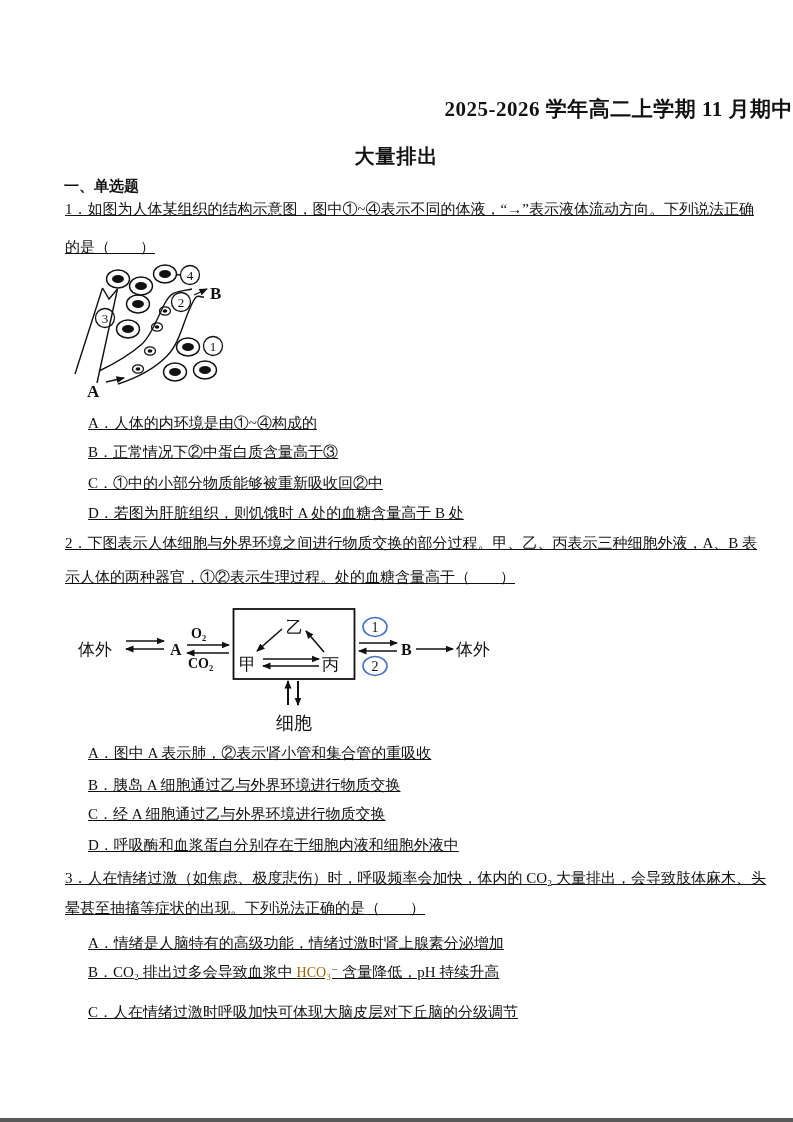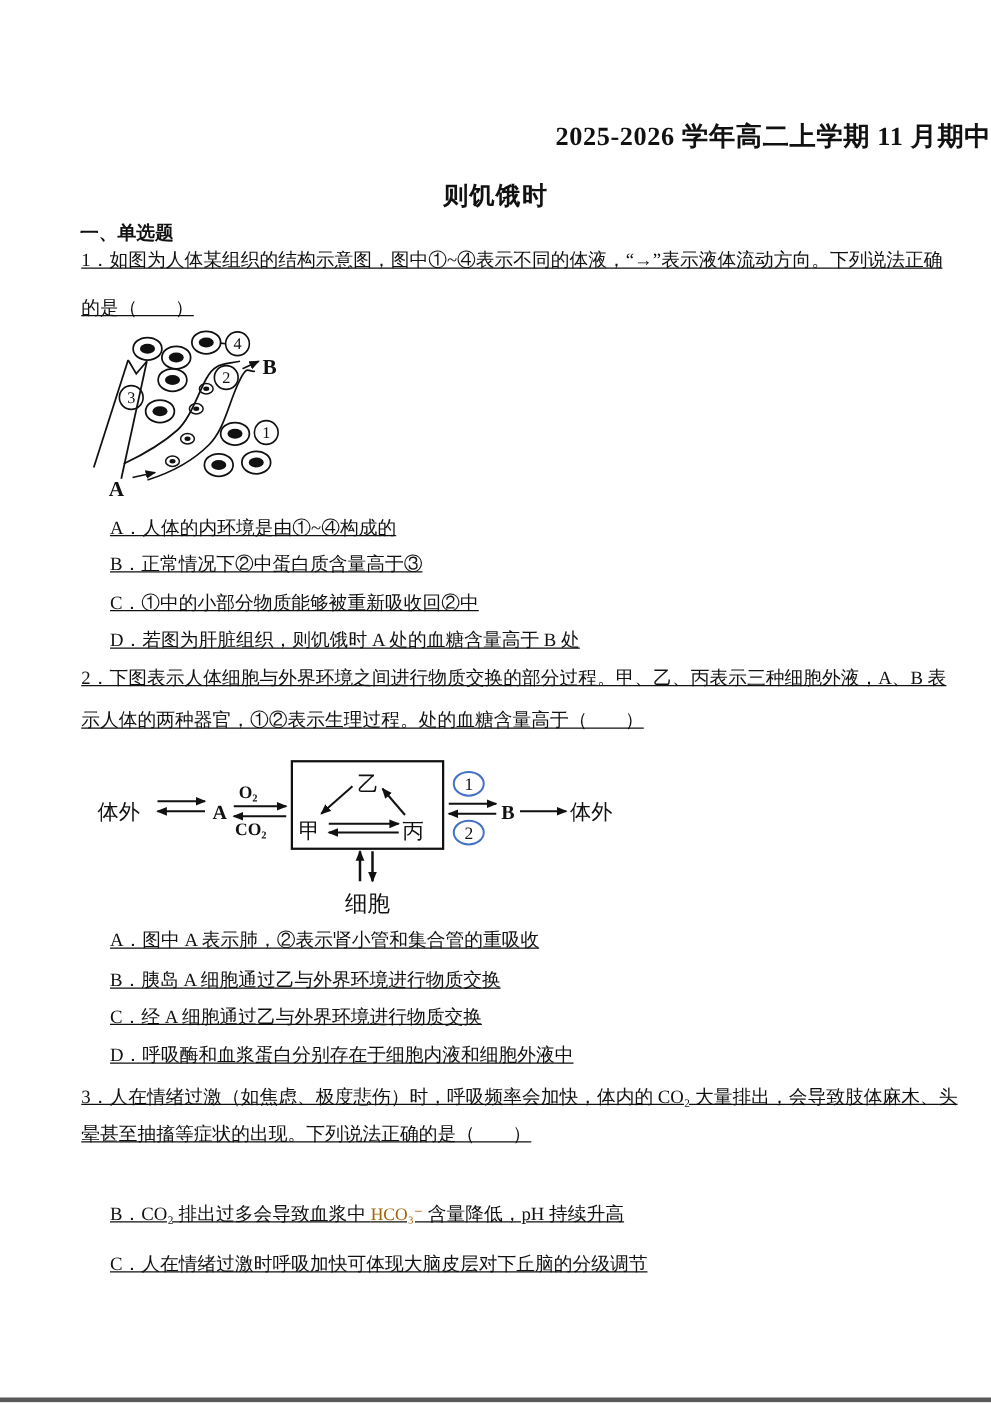"则饥饿时" div.subtitle { text: 则饥饿时 -> 大量排出 }
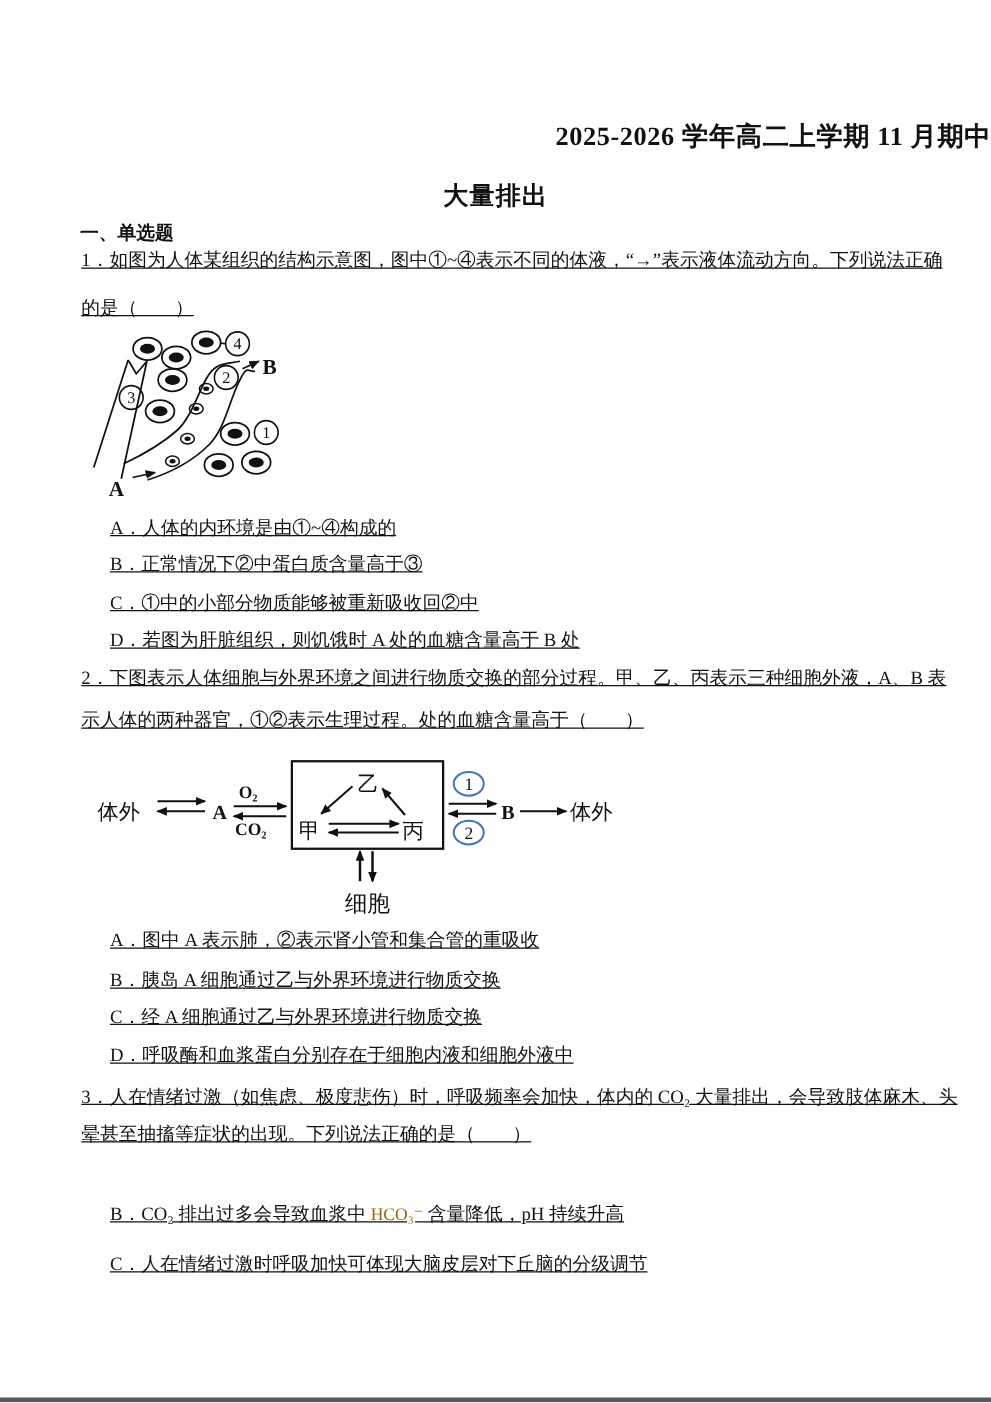"A．情绪是人脑特有的高级功能，情绪过激时肾上腺素分泌增加" div.line { html: none -> <div>A．情绪是人脑特有的高级功能，情绪过激时肾上腺素分泌增加</div> }
